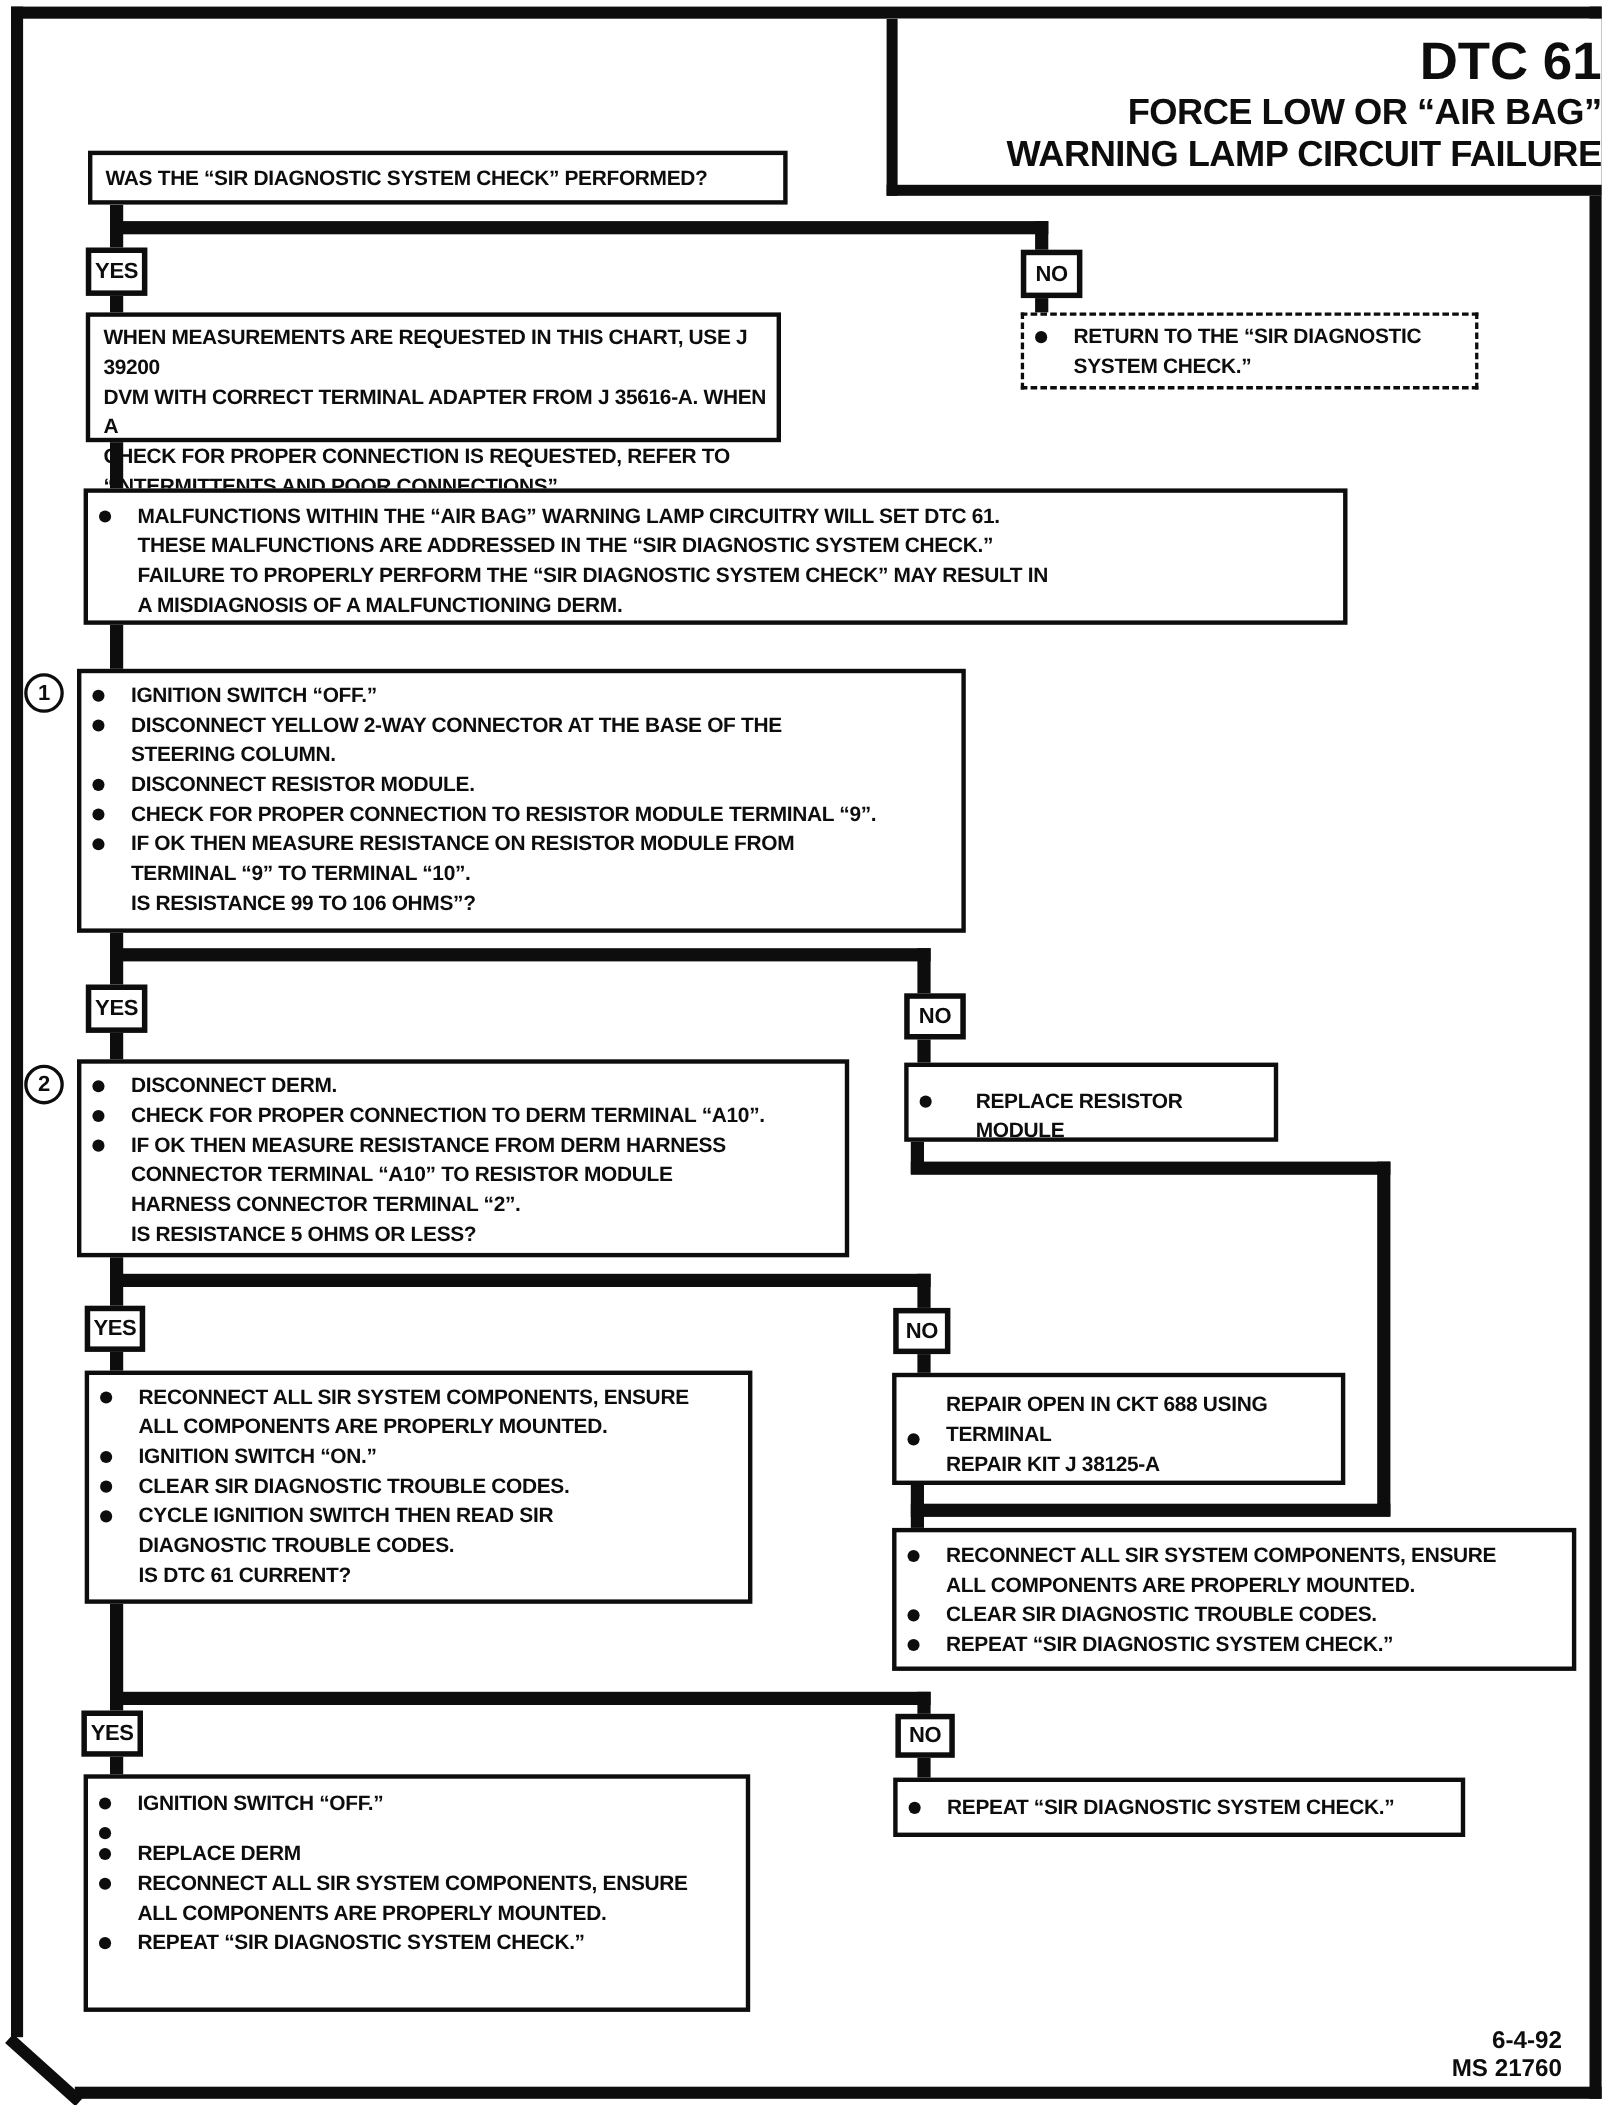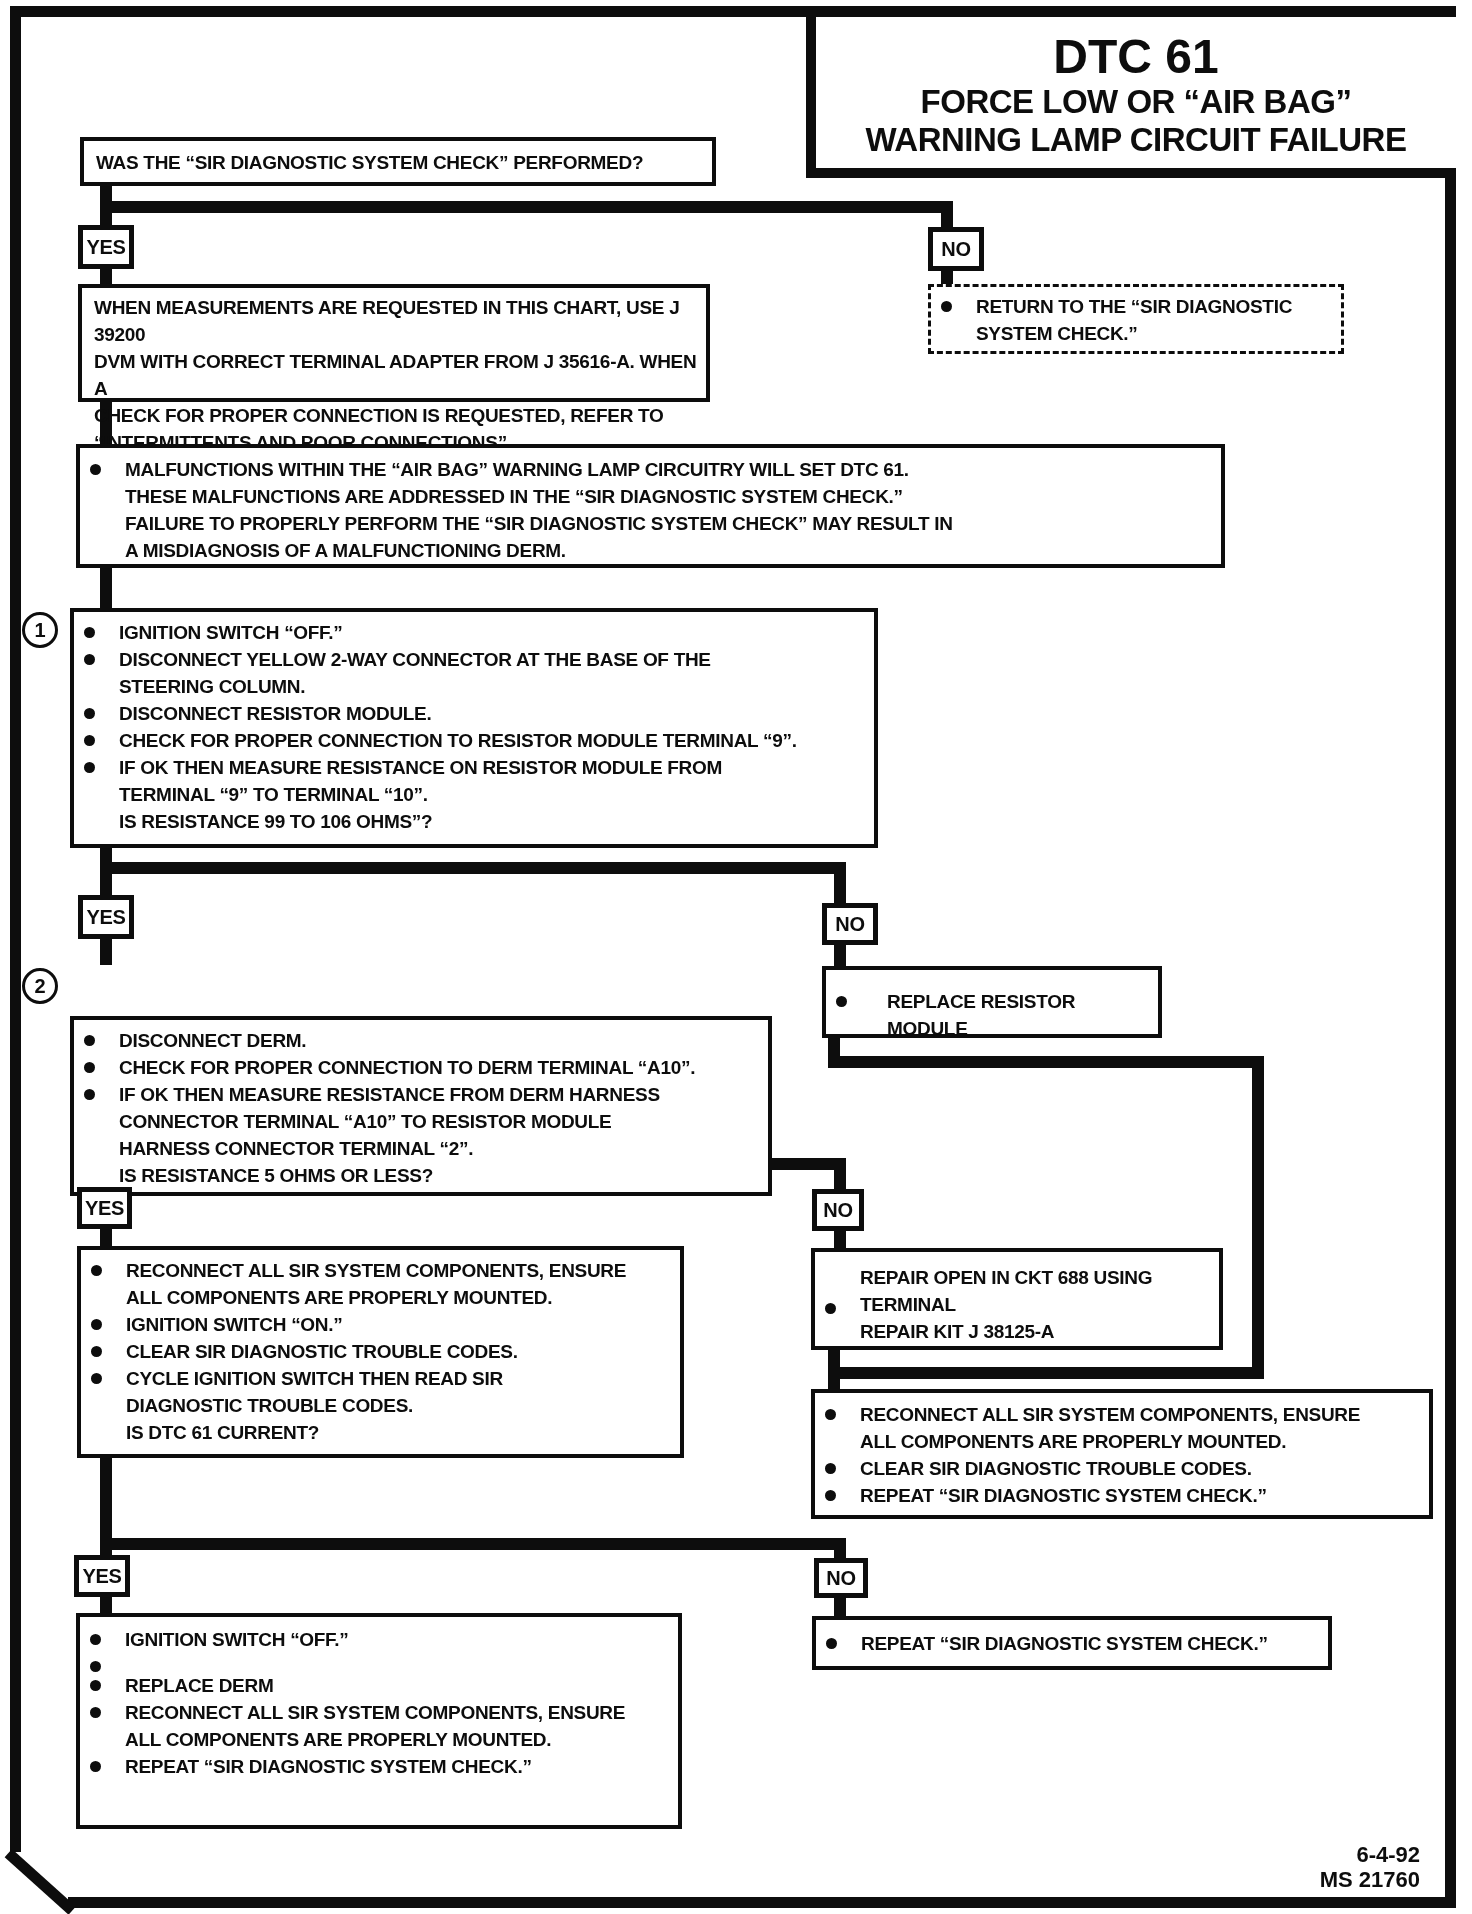"DTC 61" .title-box { text-align: center -> right }
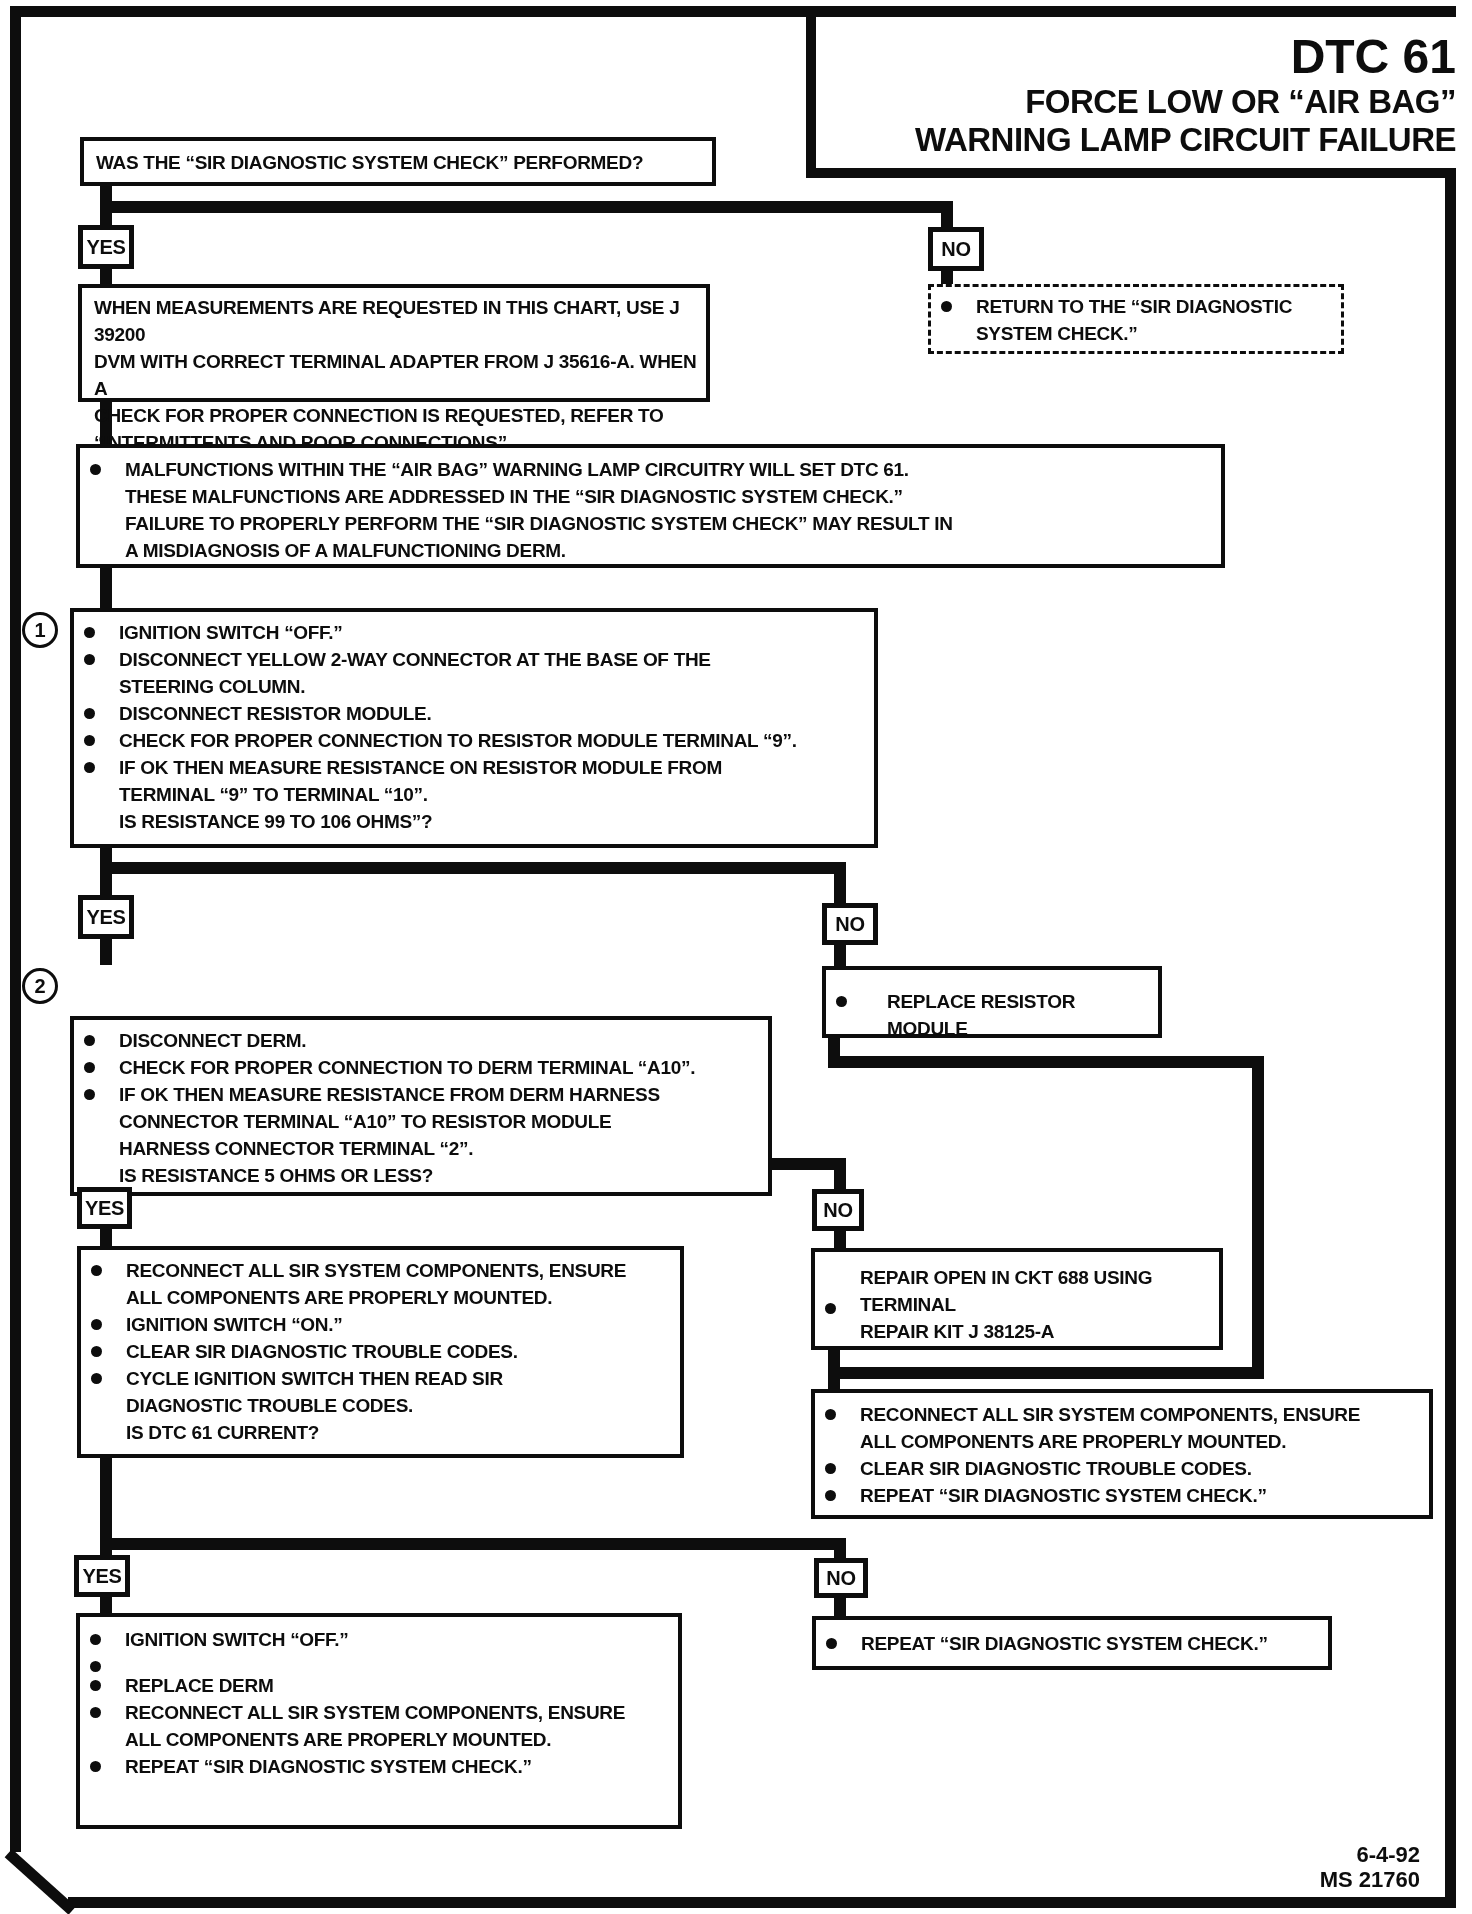"DISCONNECT DERM." div.box { top: 1016px -> 963px }
